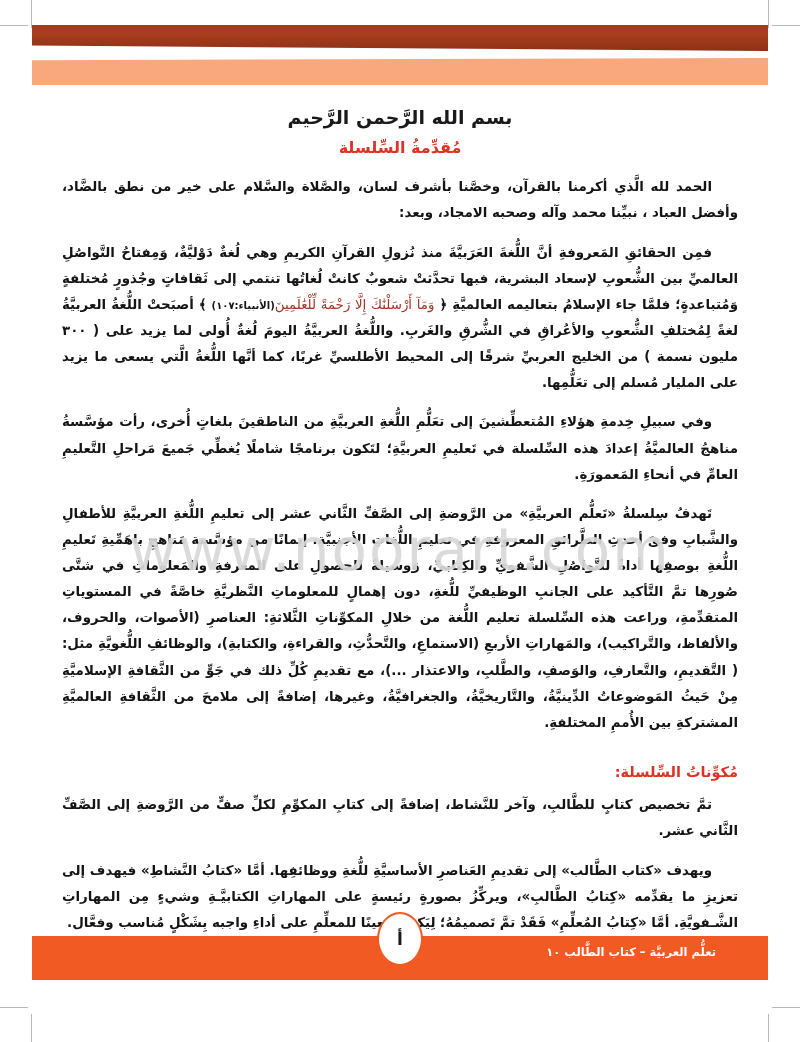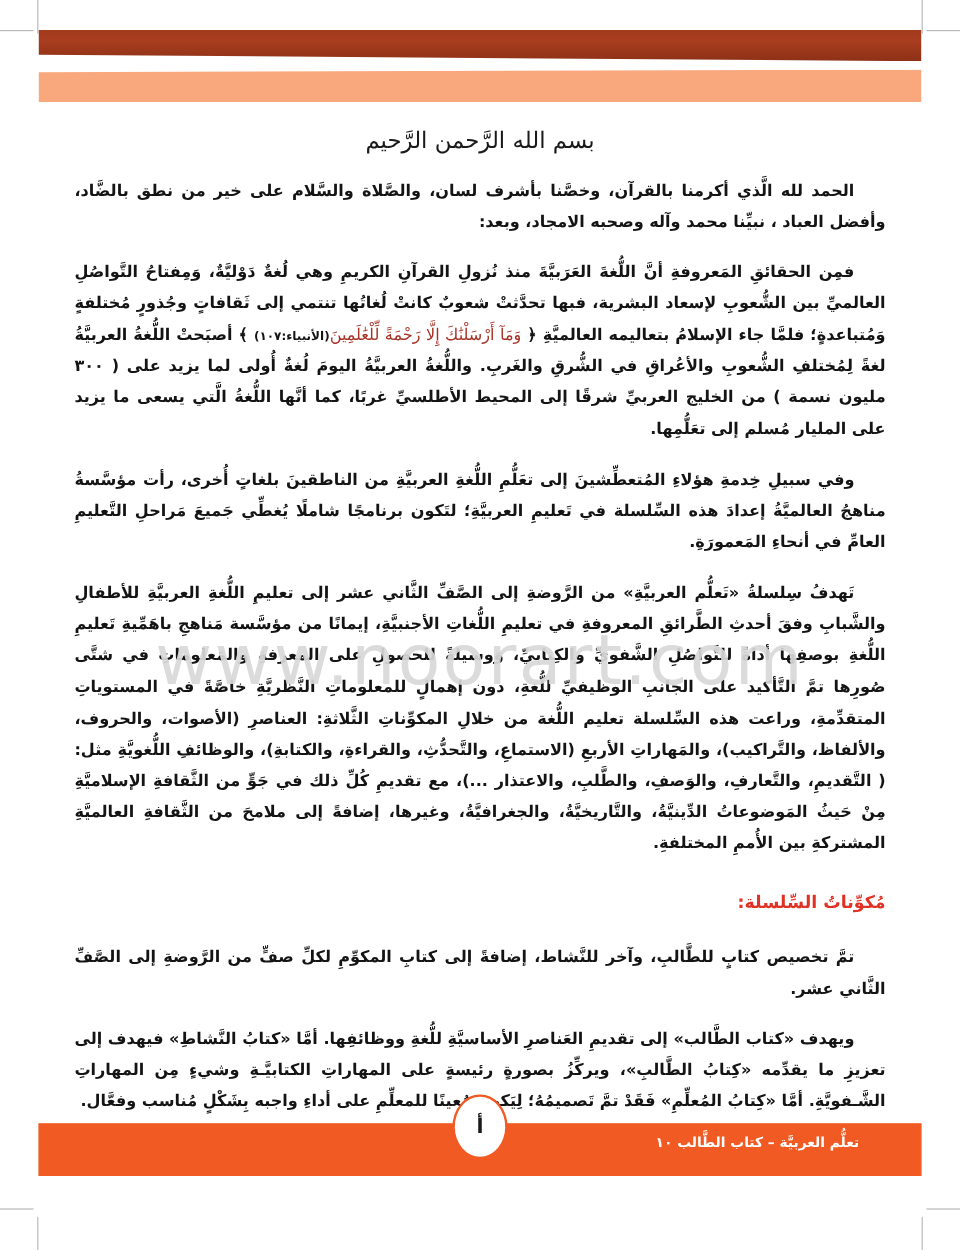"بسم الله الرَّحمن الرَّحيم" .bismillah { font-weight: normal -> bold }
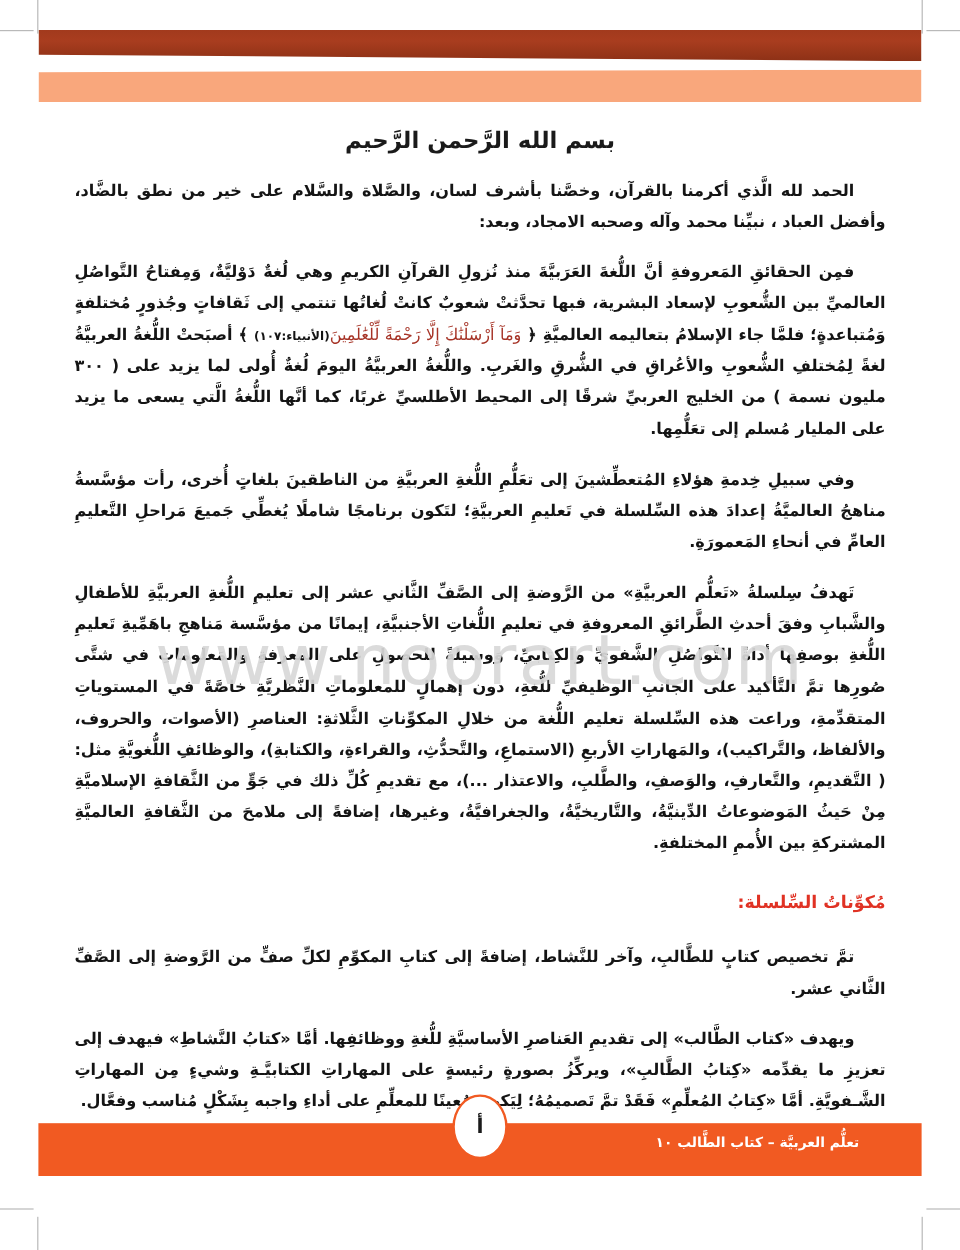"مُقدِّمةُ السِّلسلة" div.series-title { html: none -> <div>مُقدِّمةُ السِّلسلة</div> }
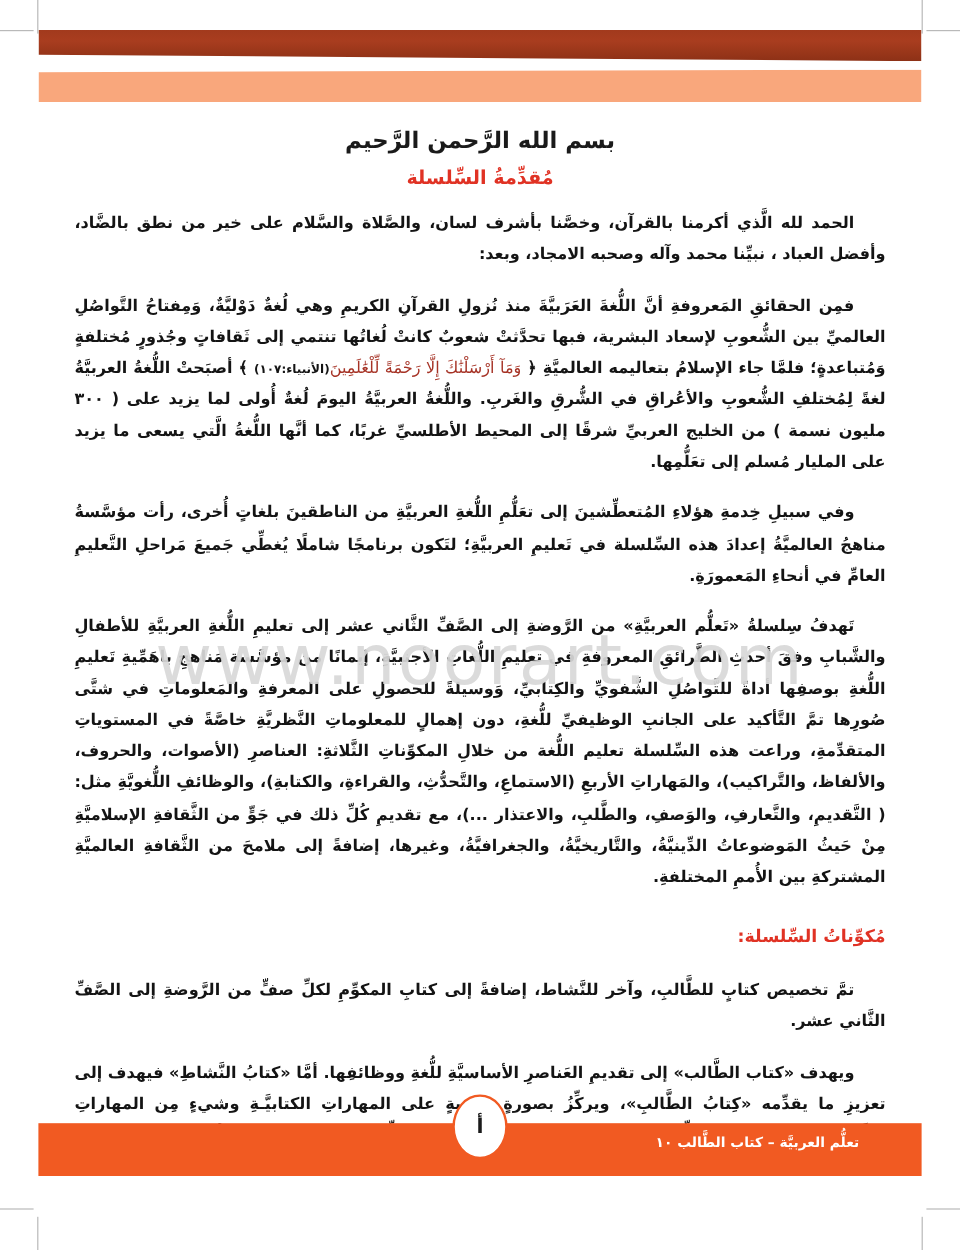"الحمد لله الَّذي أكرمنا بالقرآن،" p.body { margin: 16px 0 13px 0 -> 4px 0 13px 0 }
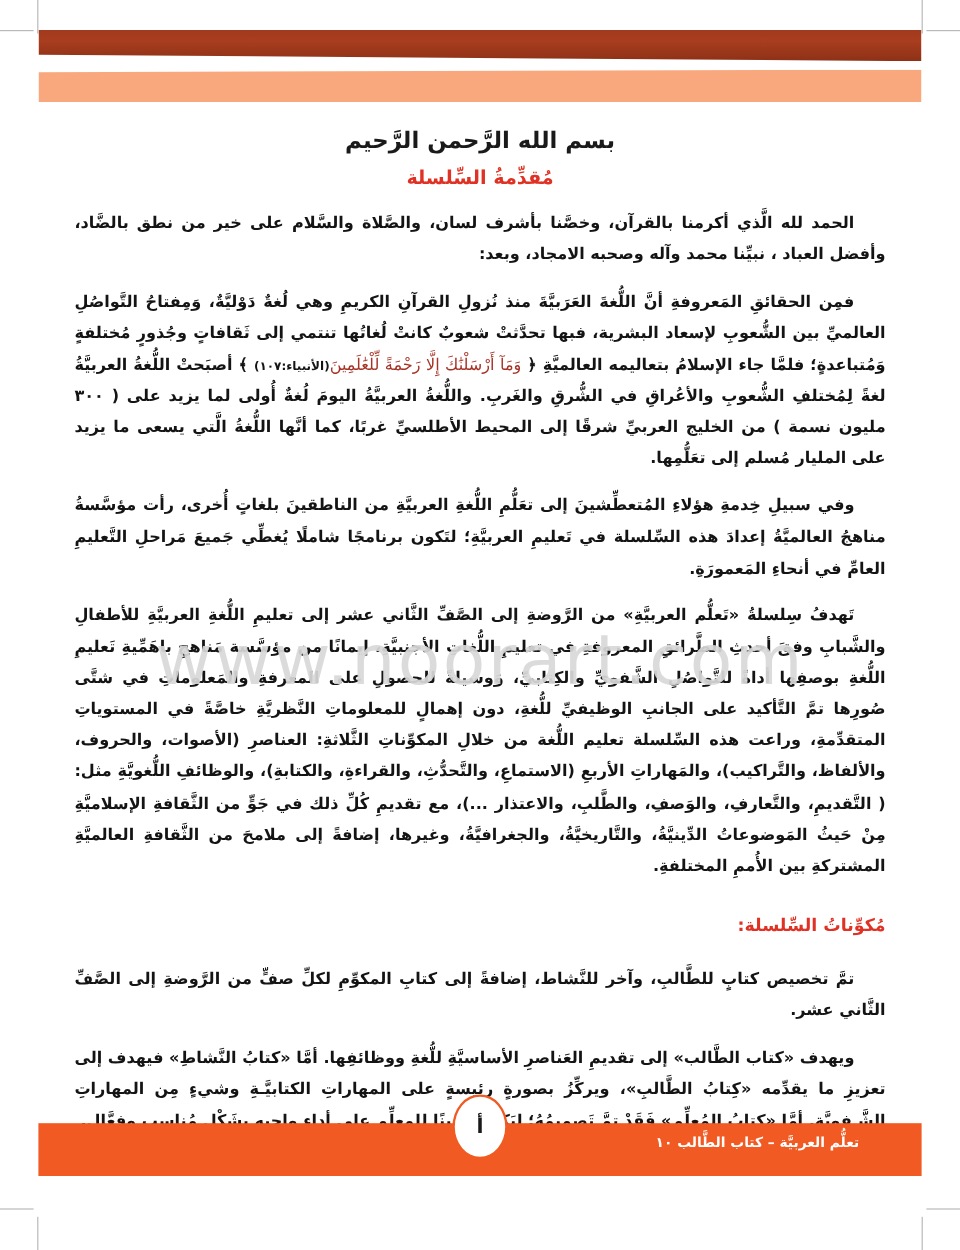"مُكوِّناتُ السِّلسلة:" .section-head { margin: 26px 0 22px 0 -> 26px 0 10px 0 }
